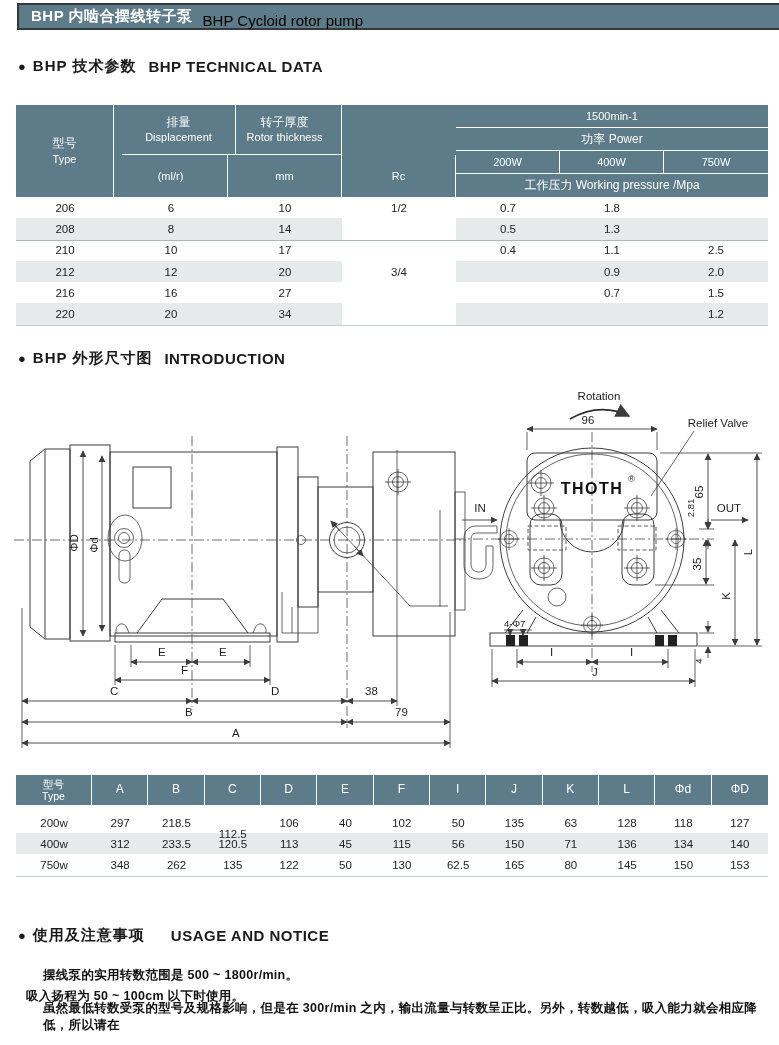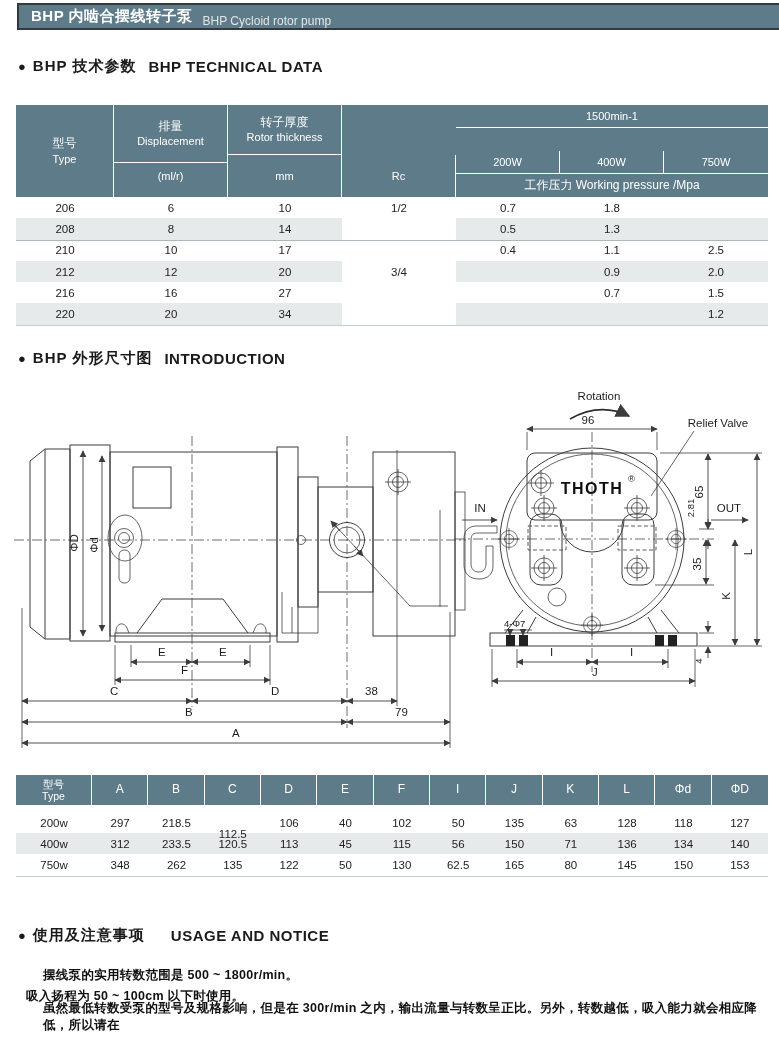"BHP Cycloid rotor pump" .header-bar .en { color: #e5e5e5 -> #000000; font-size: 12px -> 15px }
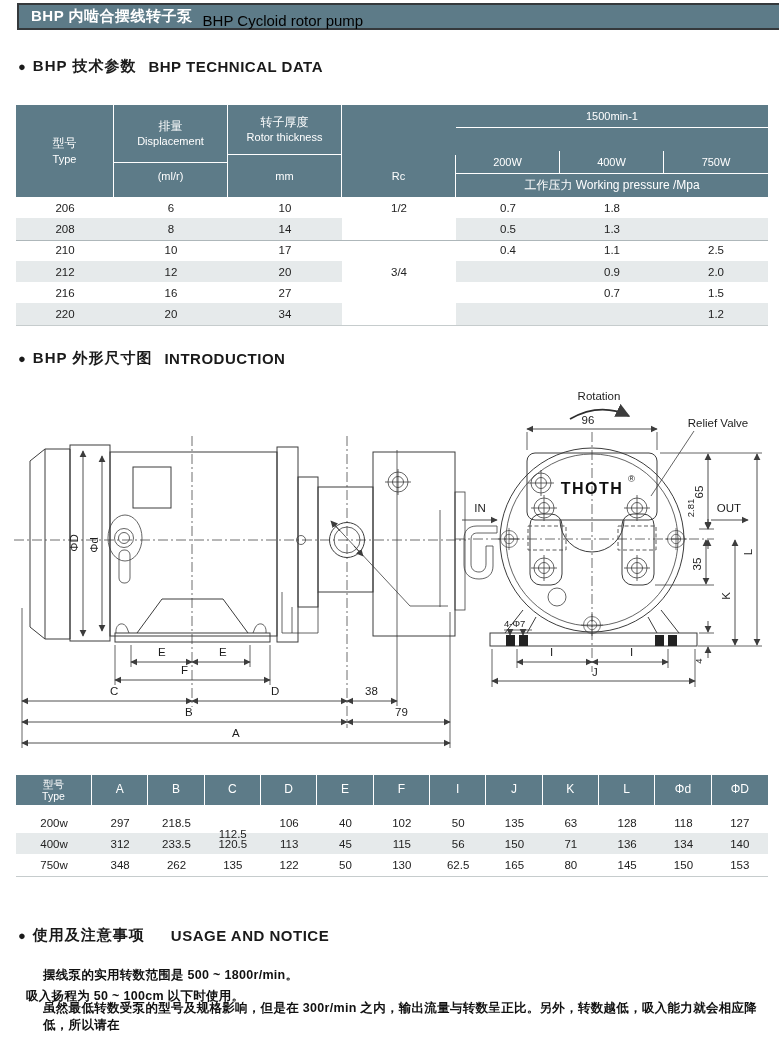"排量" div.hc { height: 58px -> 50px; left: 98px -> 106px }
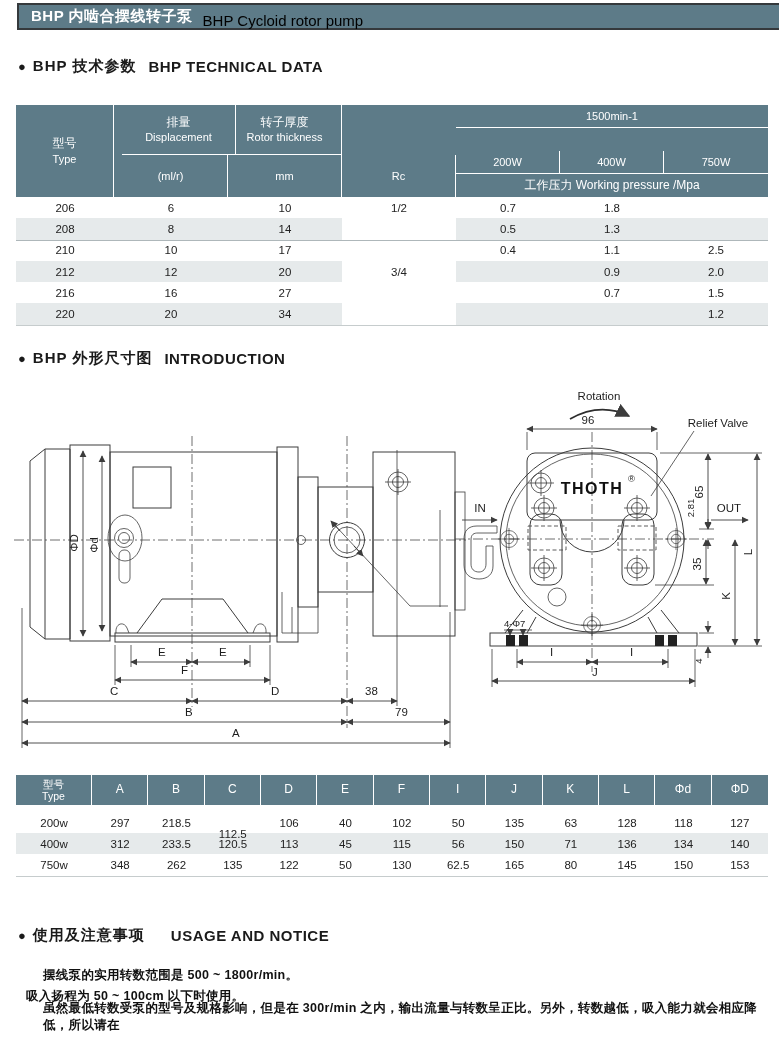"功率 Power" div.hc { html: none -> <div> <div>功率 Power</div> </div> }
